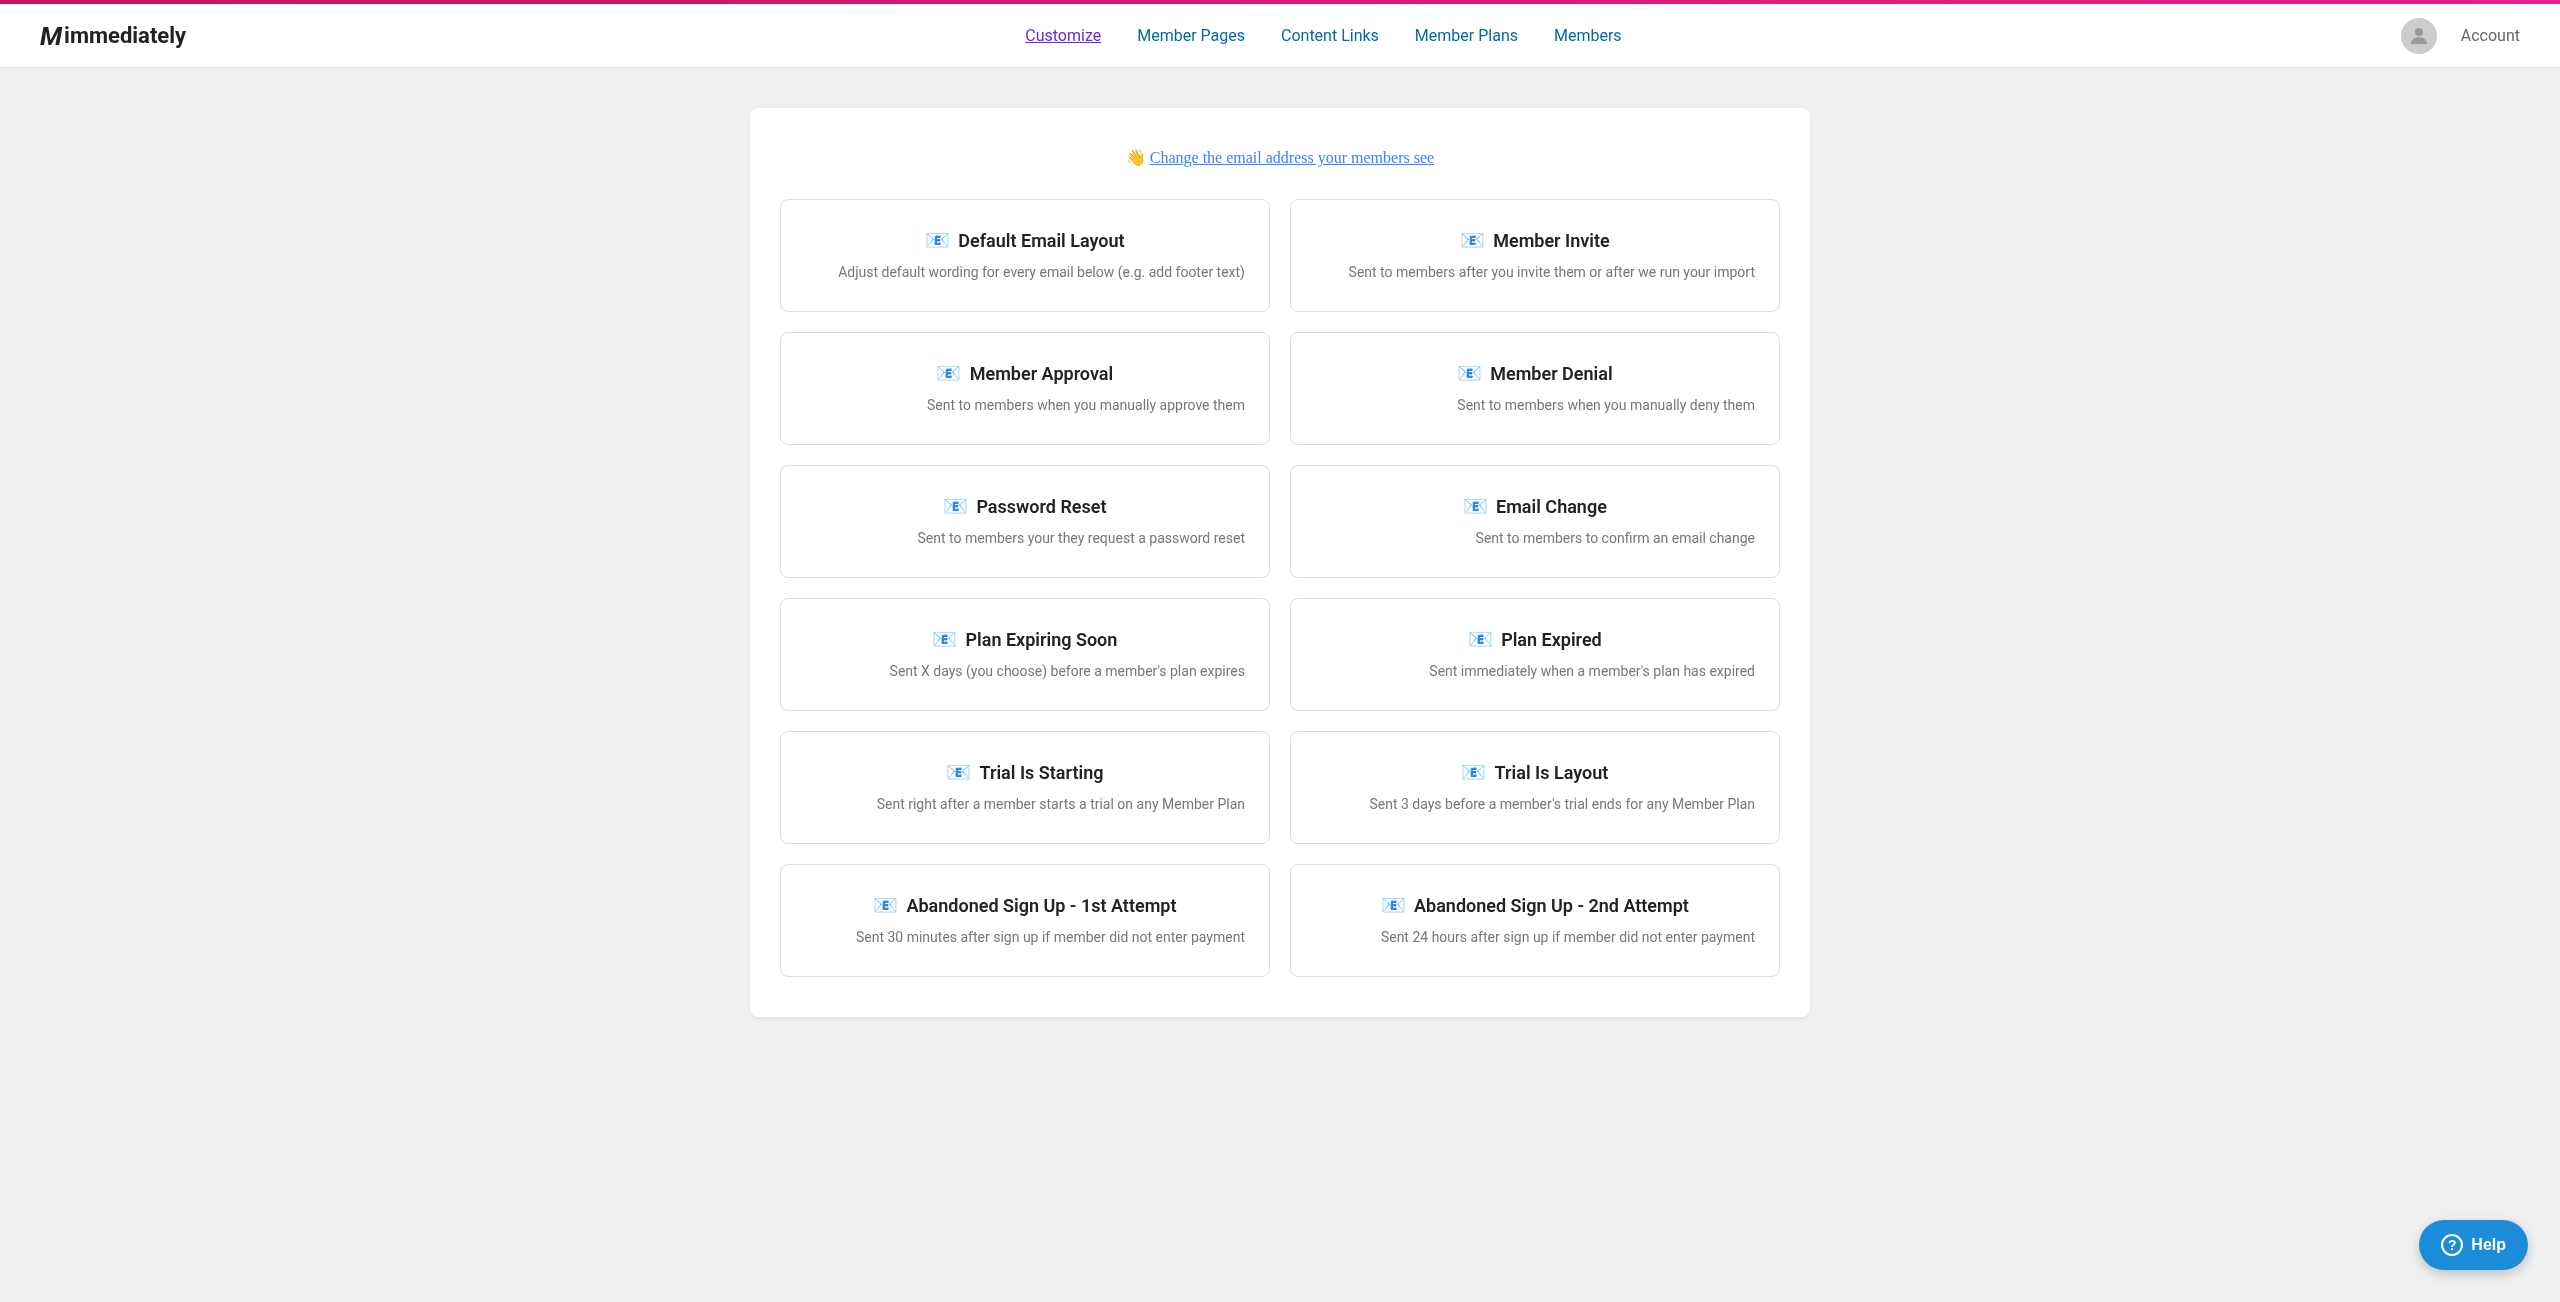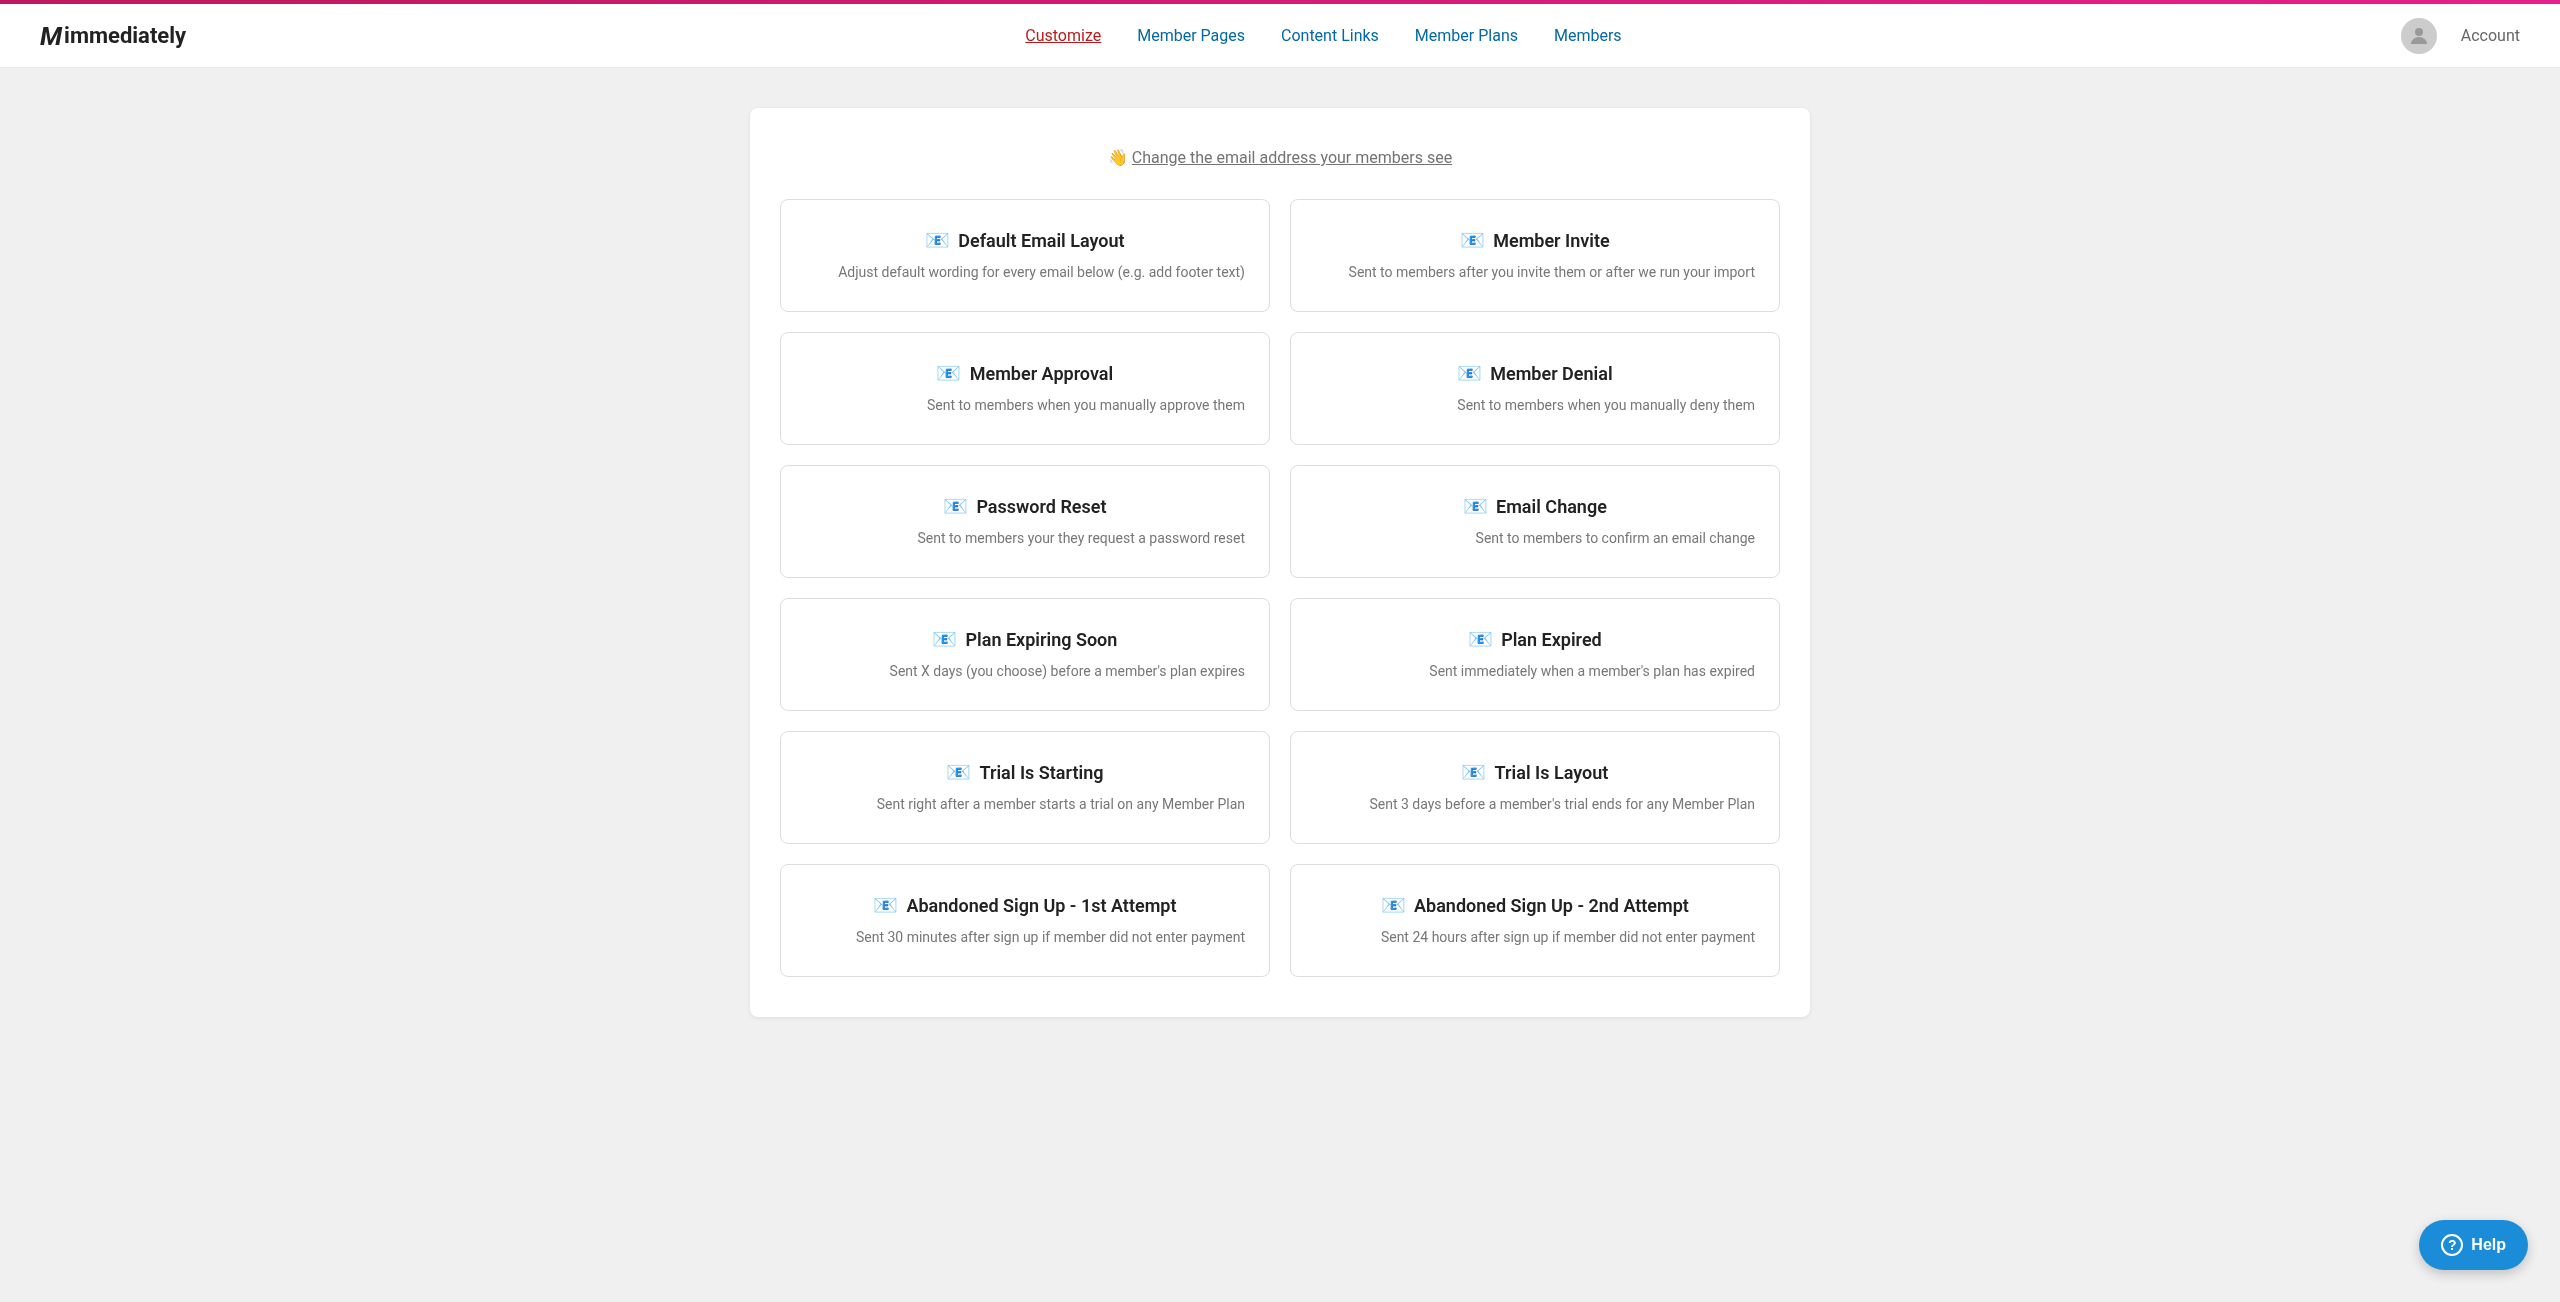"Customize" .nav-item.active { color: #b91c1c -> #6d28d9 }
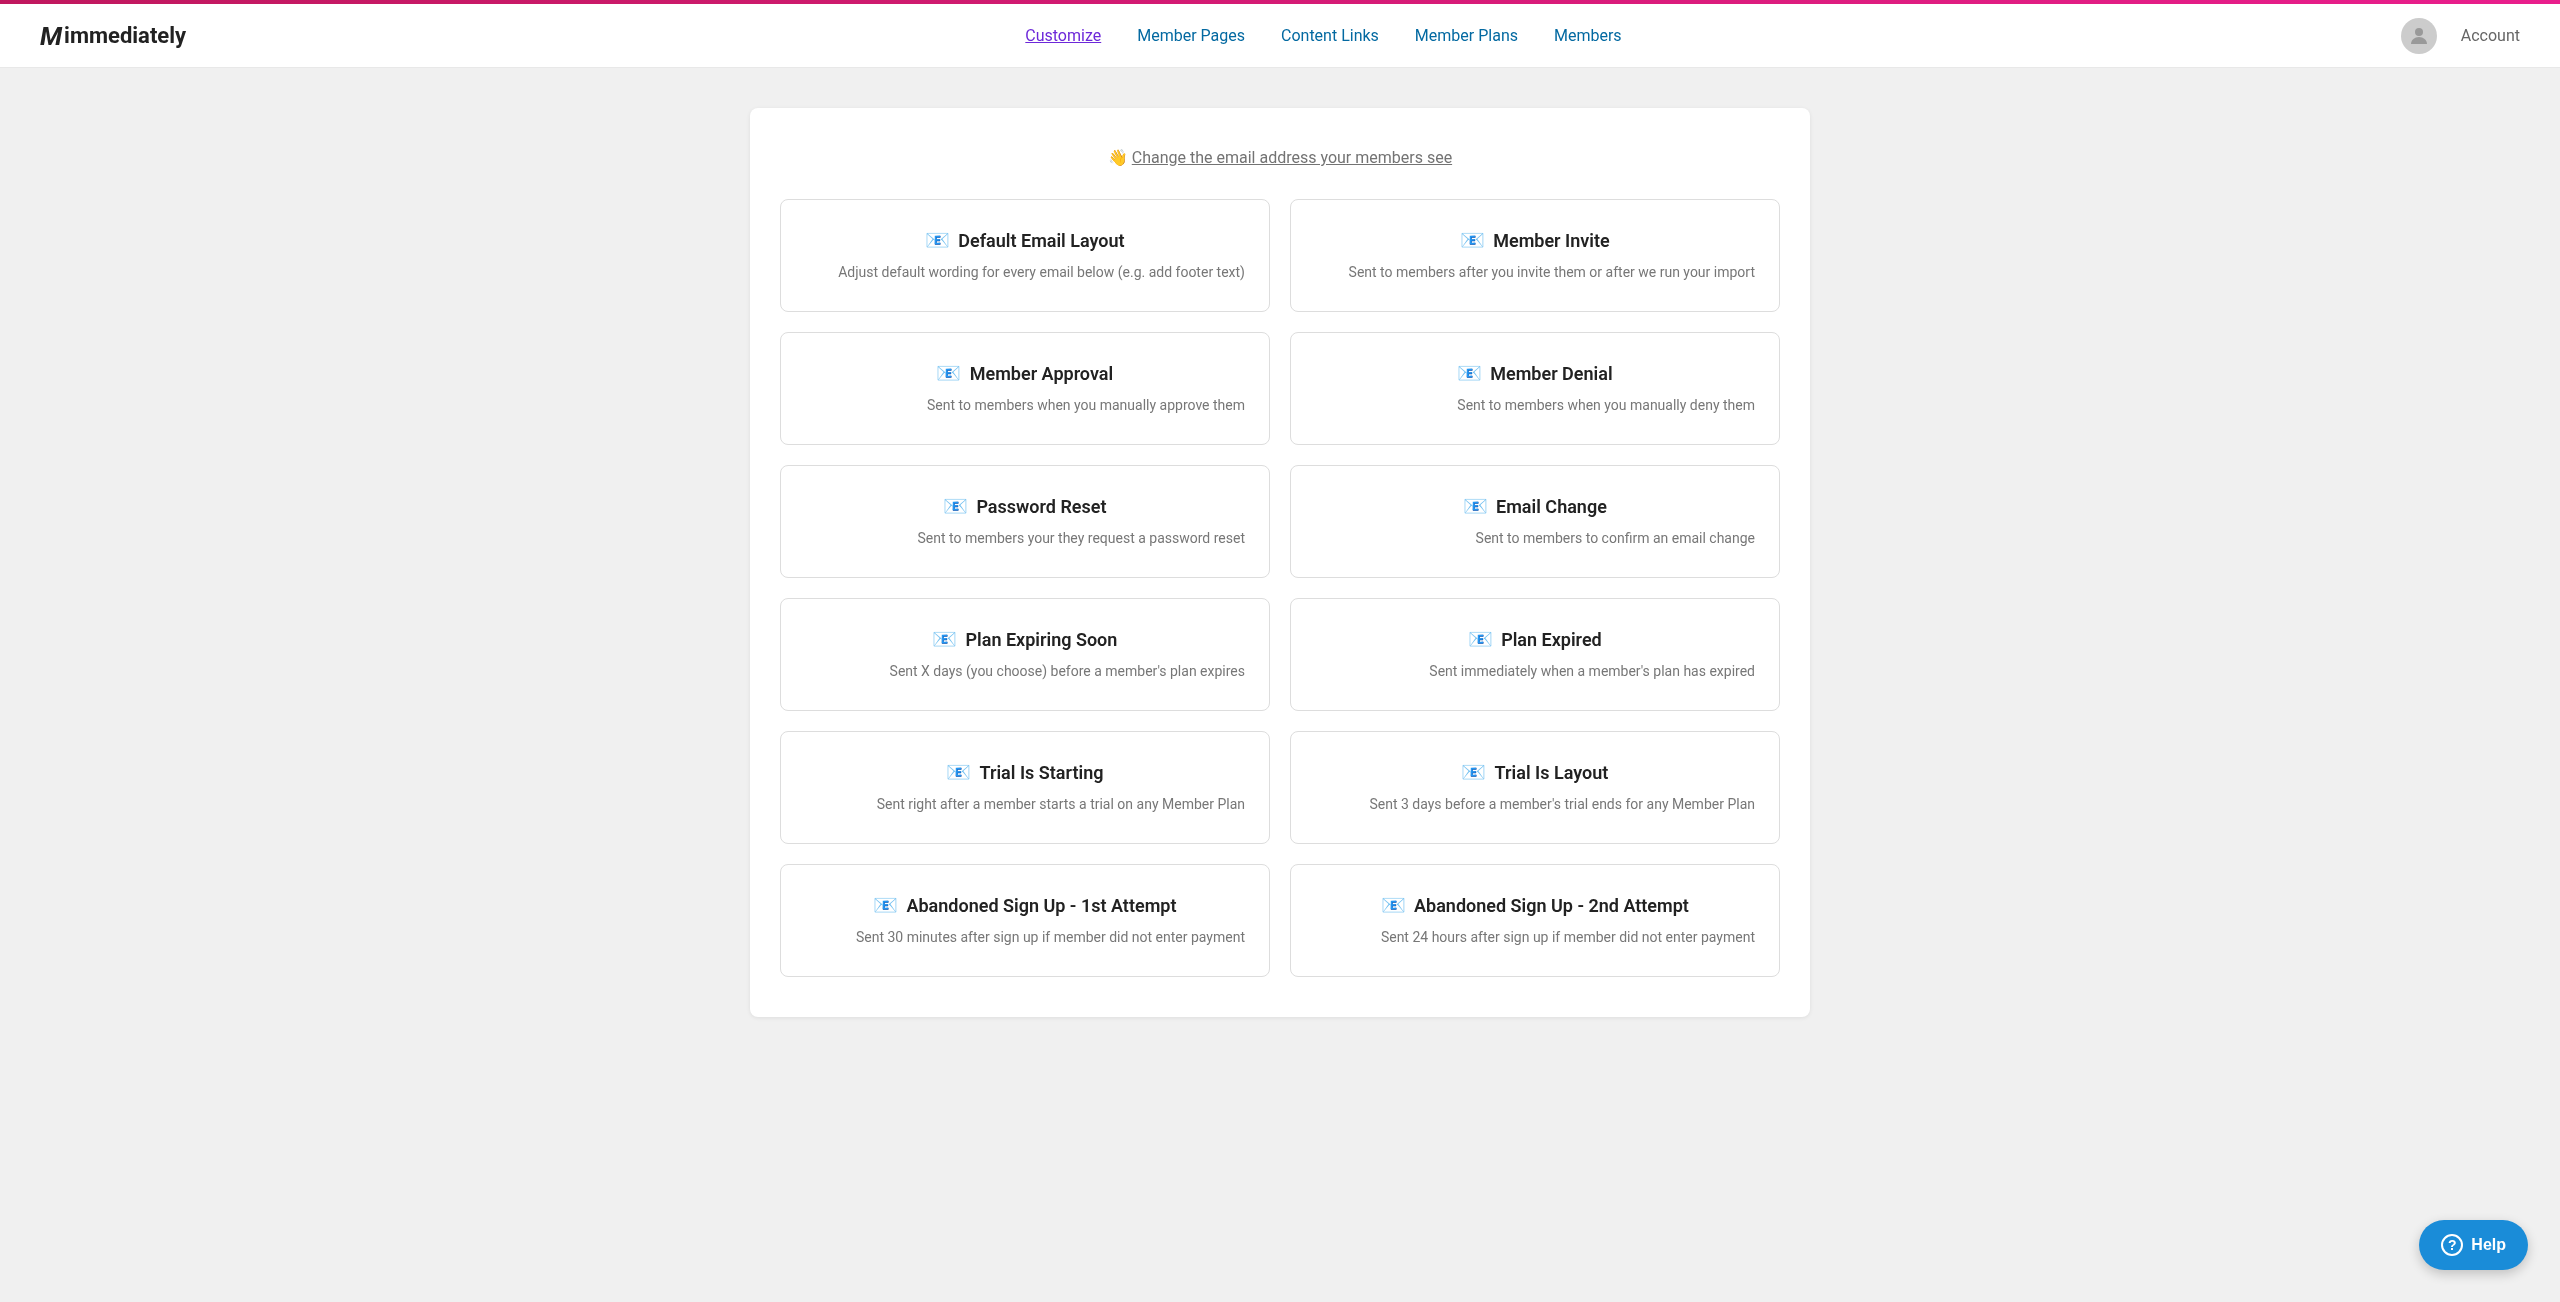"Change the email address your" .top-link { color: #737373 -> #3b82f6; font-family: none -> Liberation Serif, serif }
